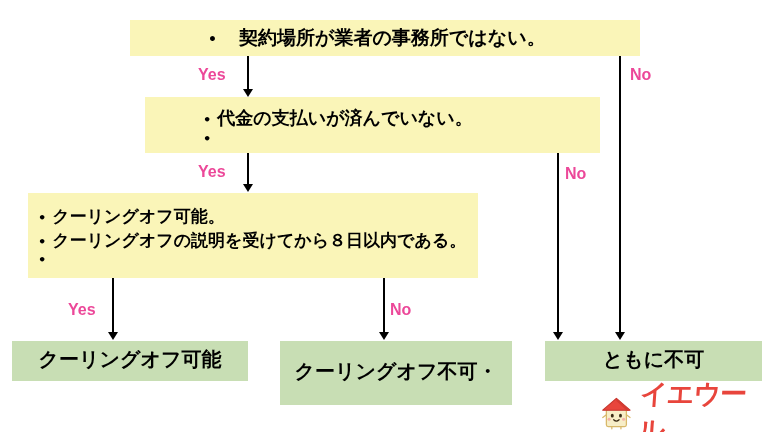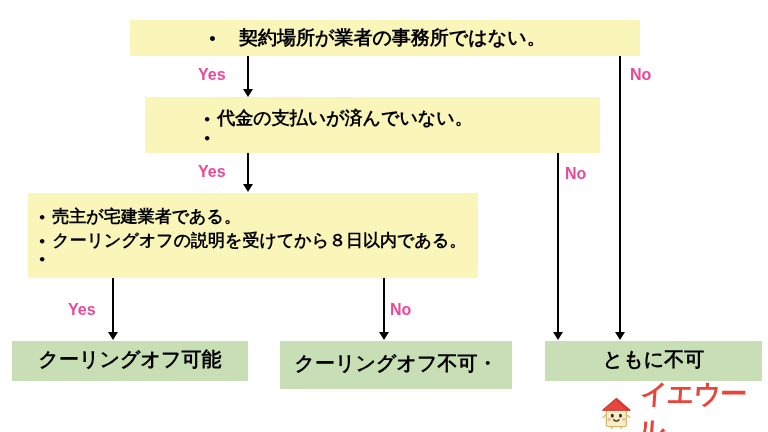"売主が宅建業者である。" span { text: 売主が宅建業者である -> クーリングオフ可能 }
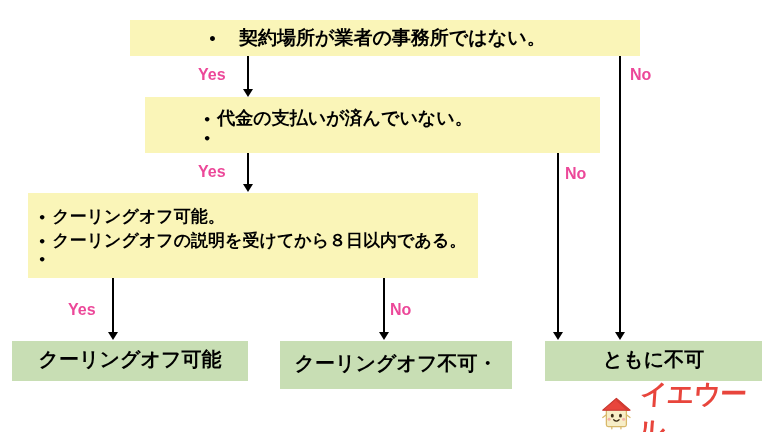"クーリングオフ不可・" #result-box-2 { height: 48px -> 64px }
